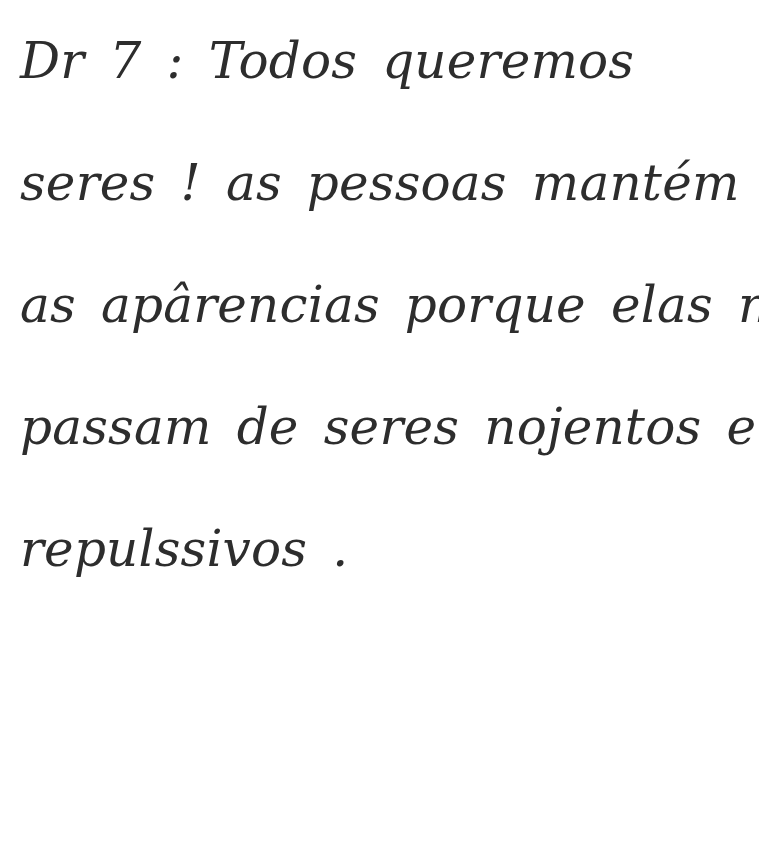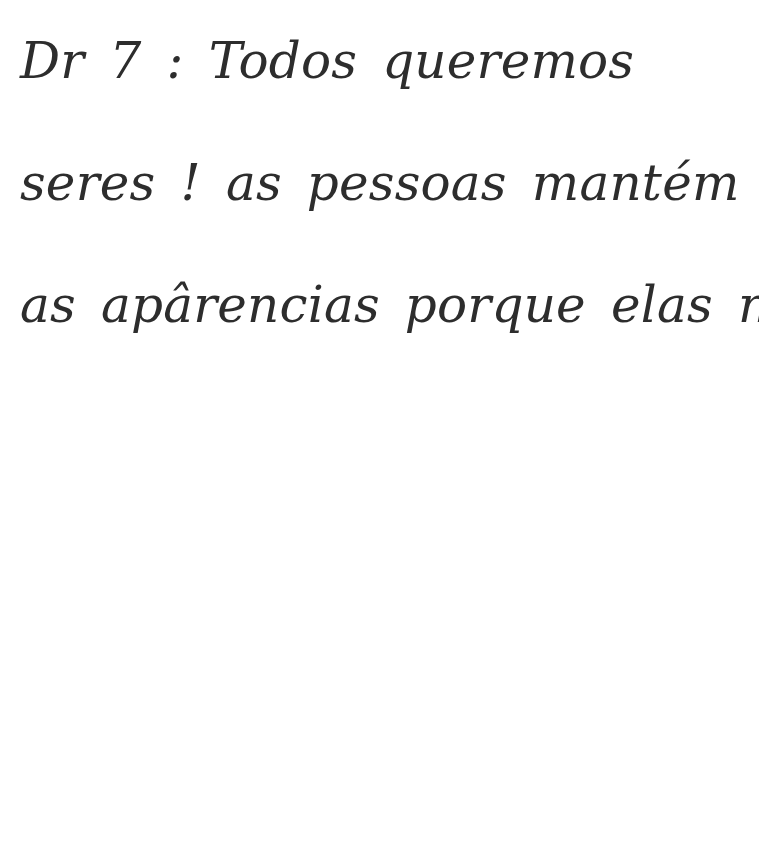"passam de seres nojentos e" div.text-line { html: none -> <div>passam de seres nojentos e</div> }
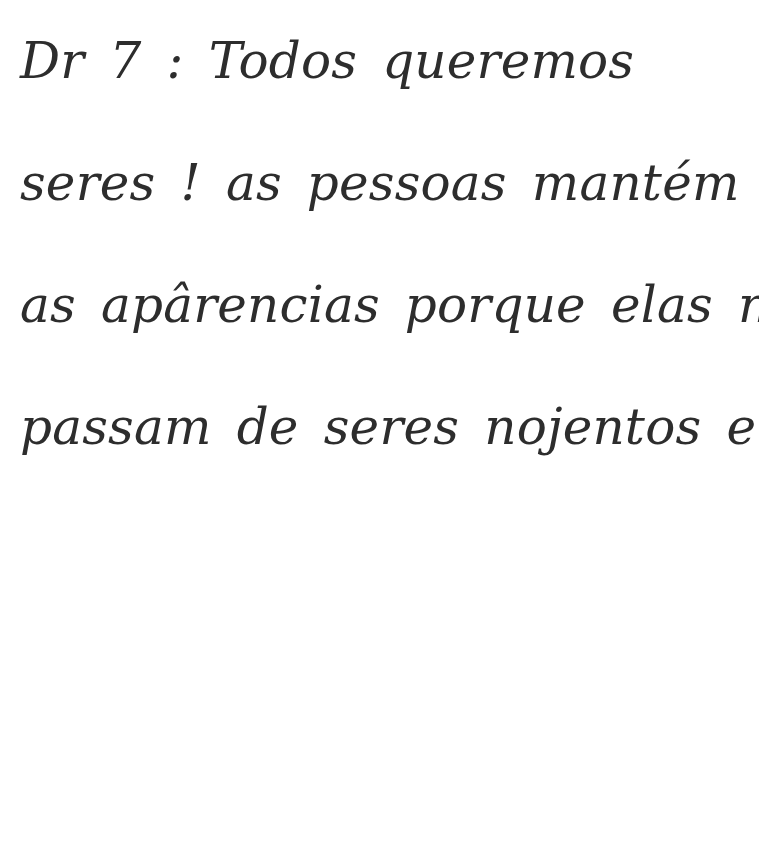"repulssivos ." div.text-line { html: none -> <div>repulssivos .</div> }
